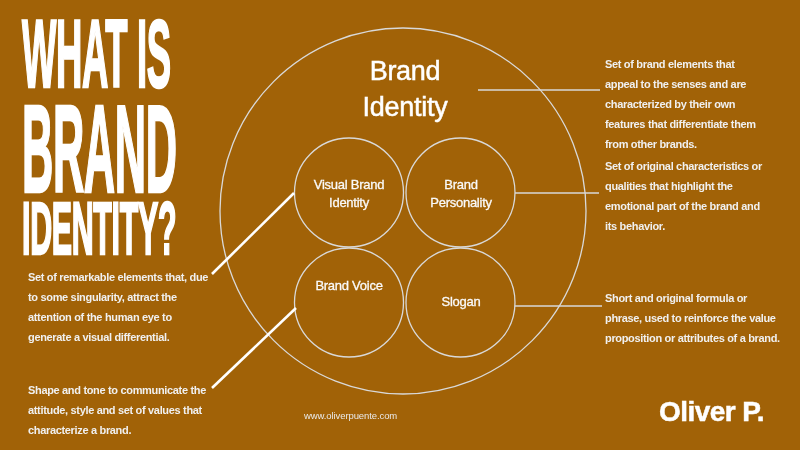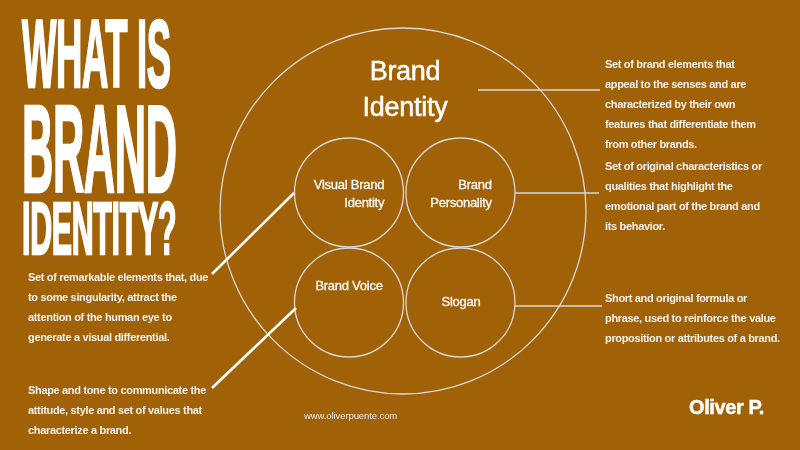"Visual Brand" .clabel { text-align: right -> center }
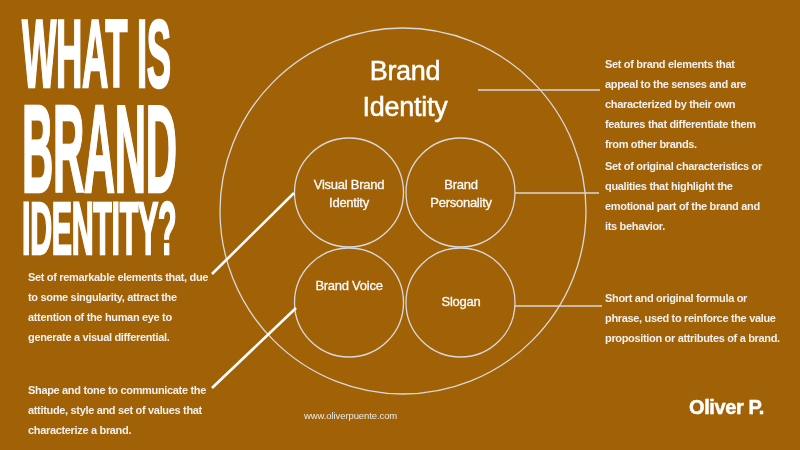"Oliver P." .logo { font-size: 20px -> 28px }
